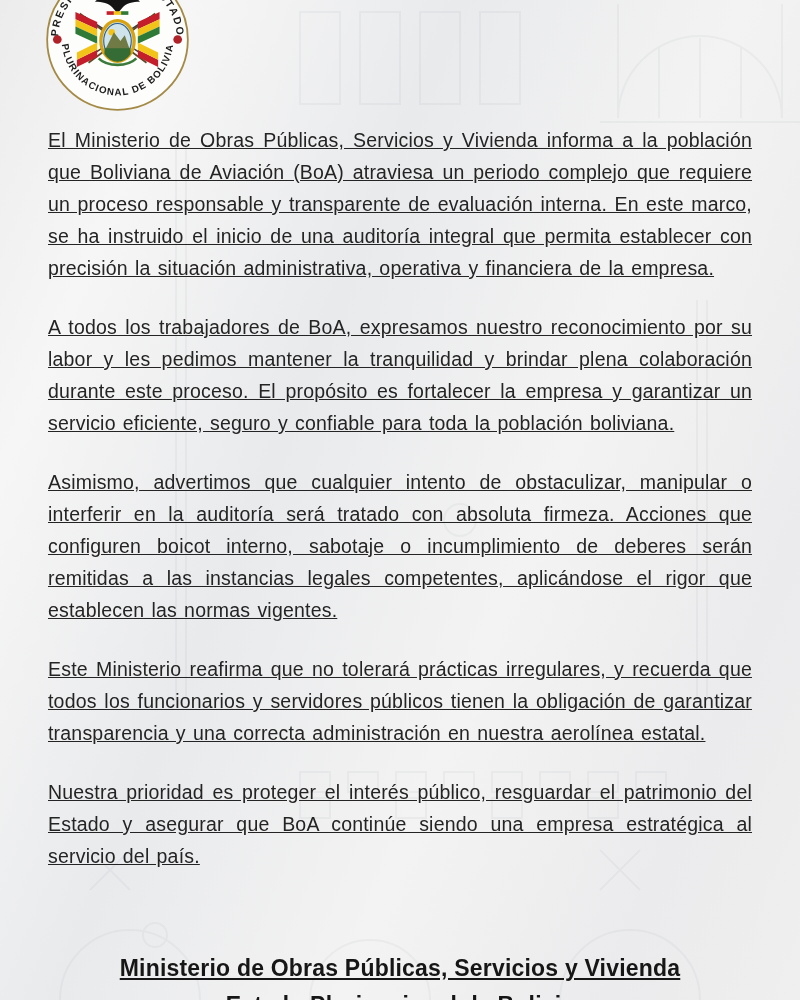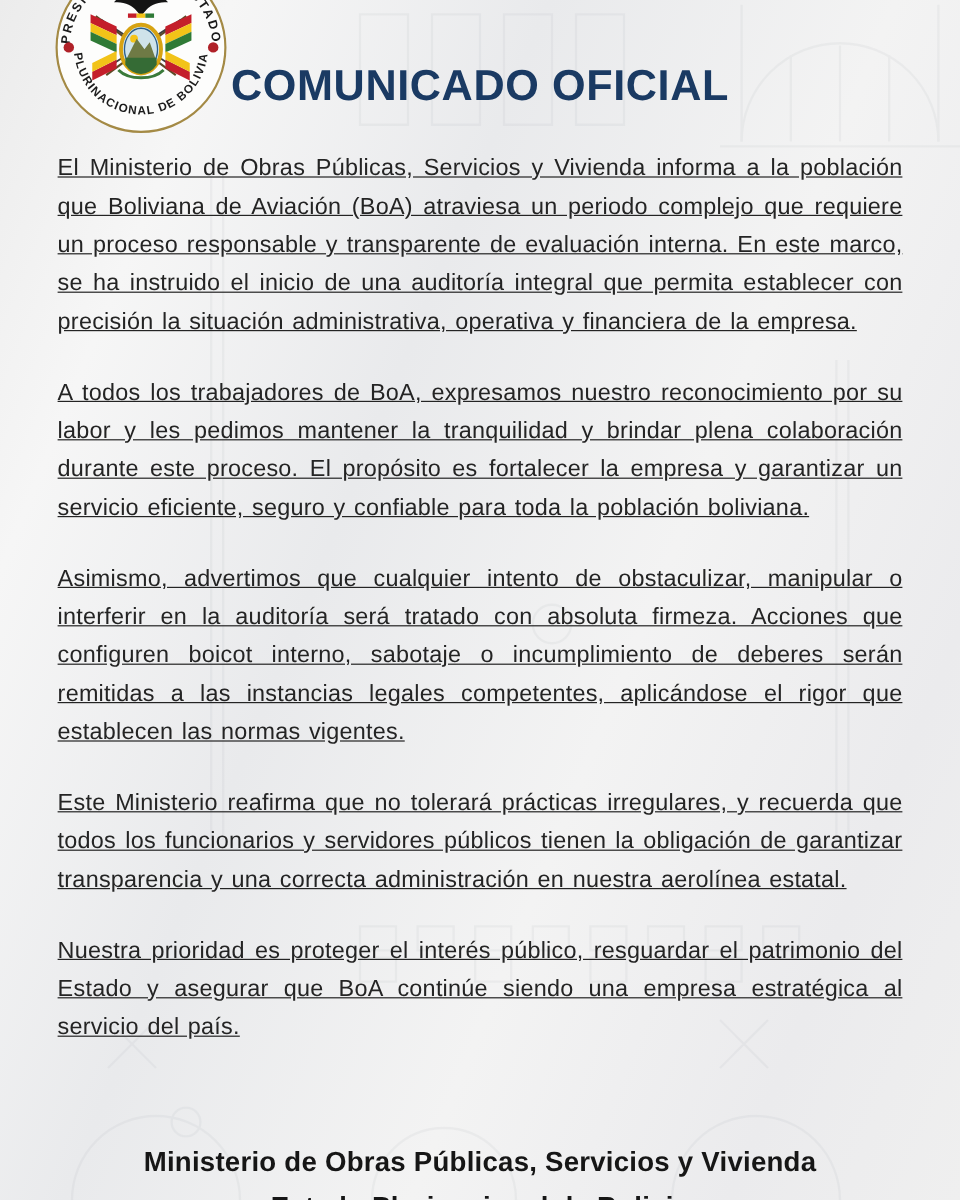"COMUNICADO OFICIAL" h1.title { html: <h1>COMUNICADO OFICIAL</h1> -> none }
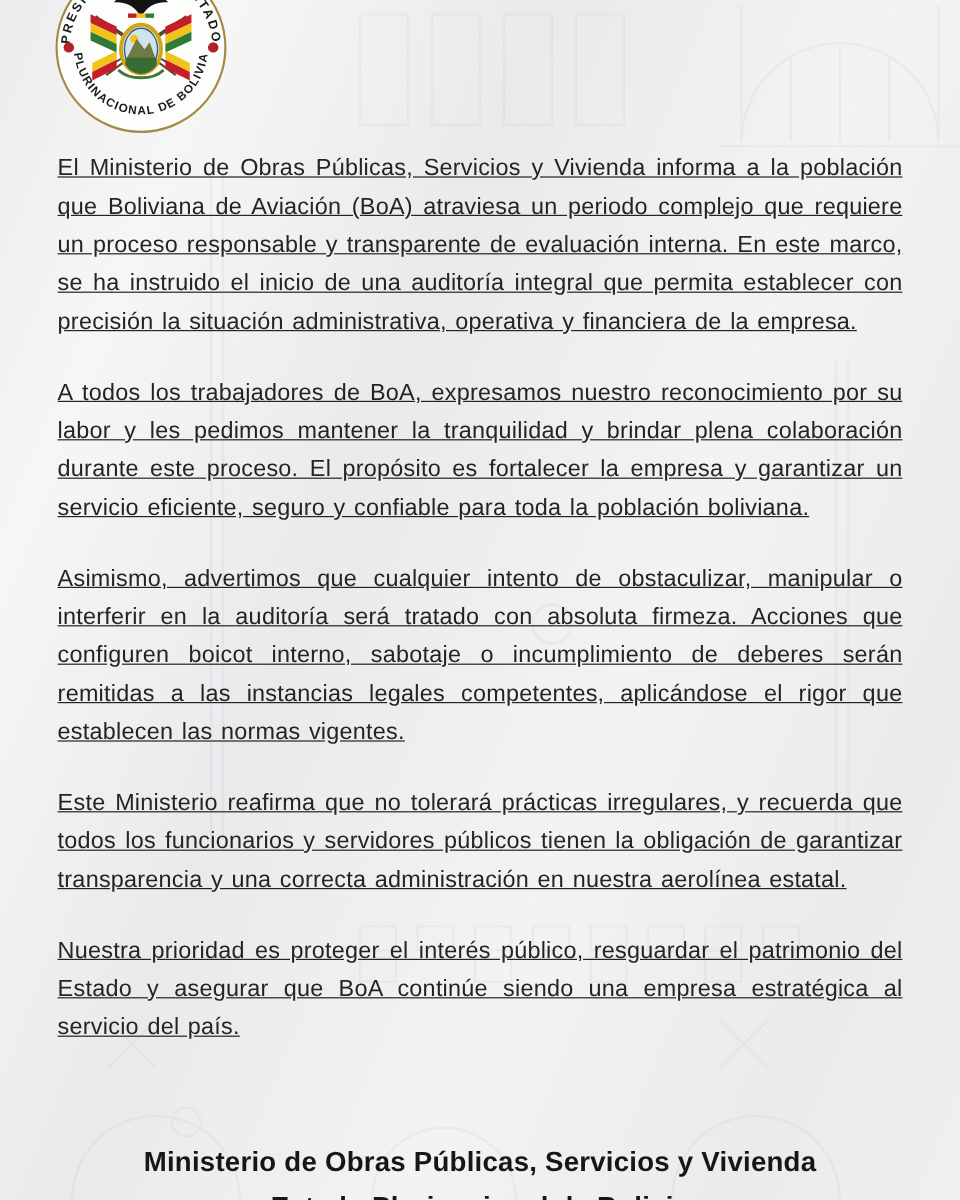"Ministerio de Obras Públicas, Servicios" .footer div { text-decoration: none -> underline }
